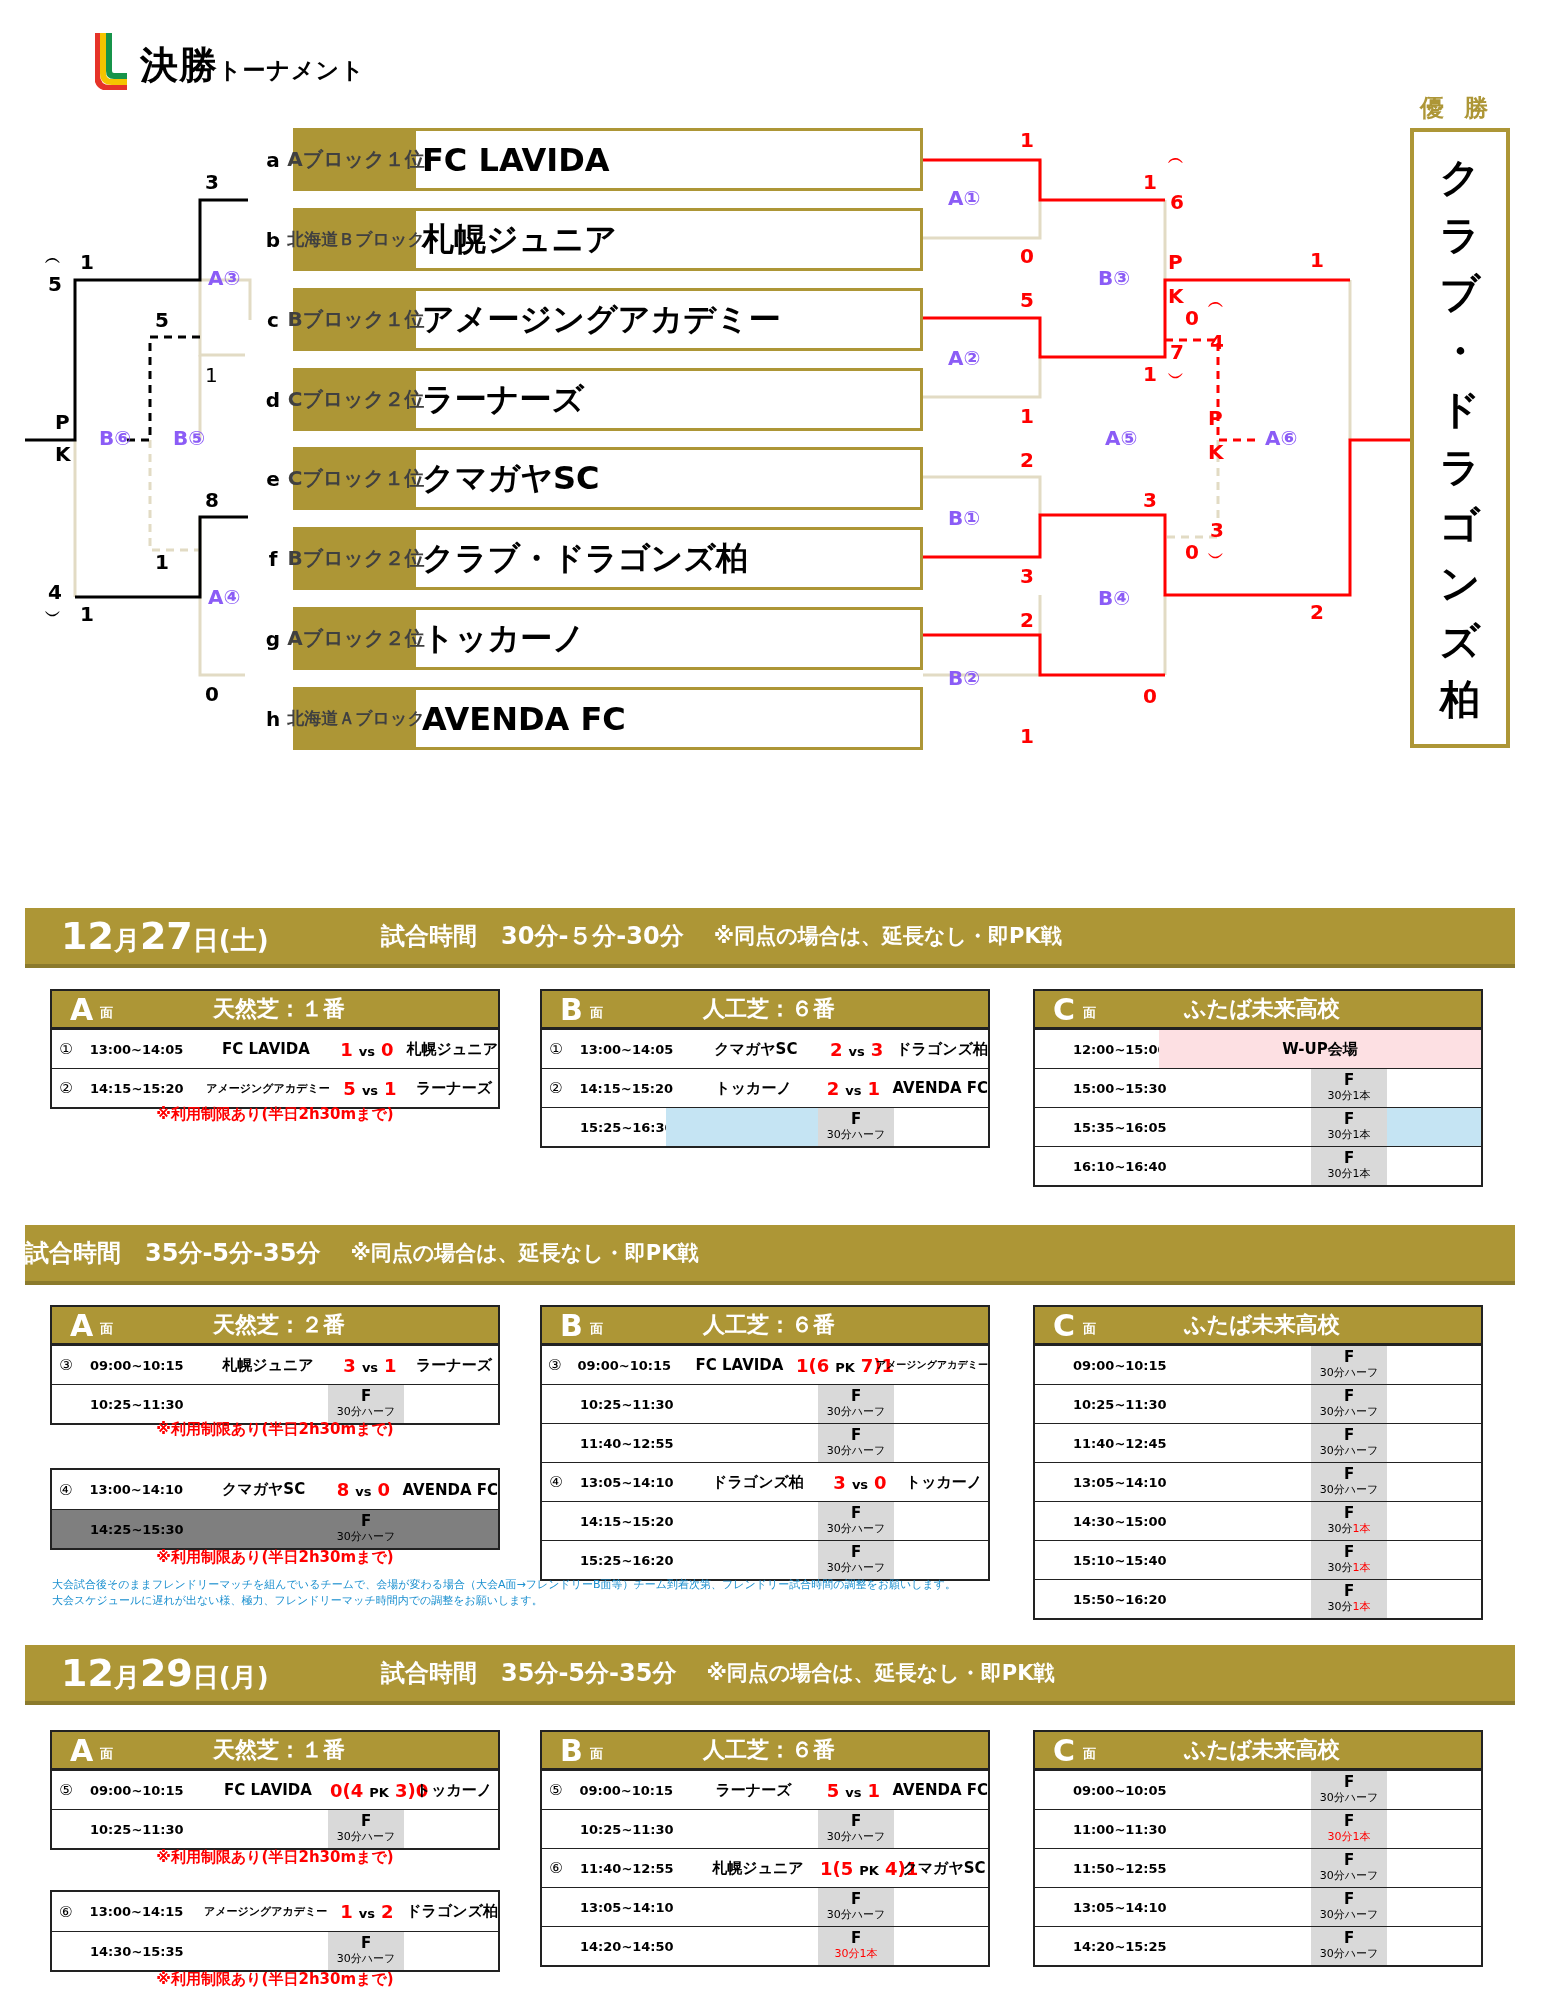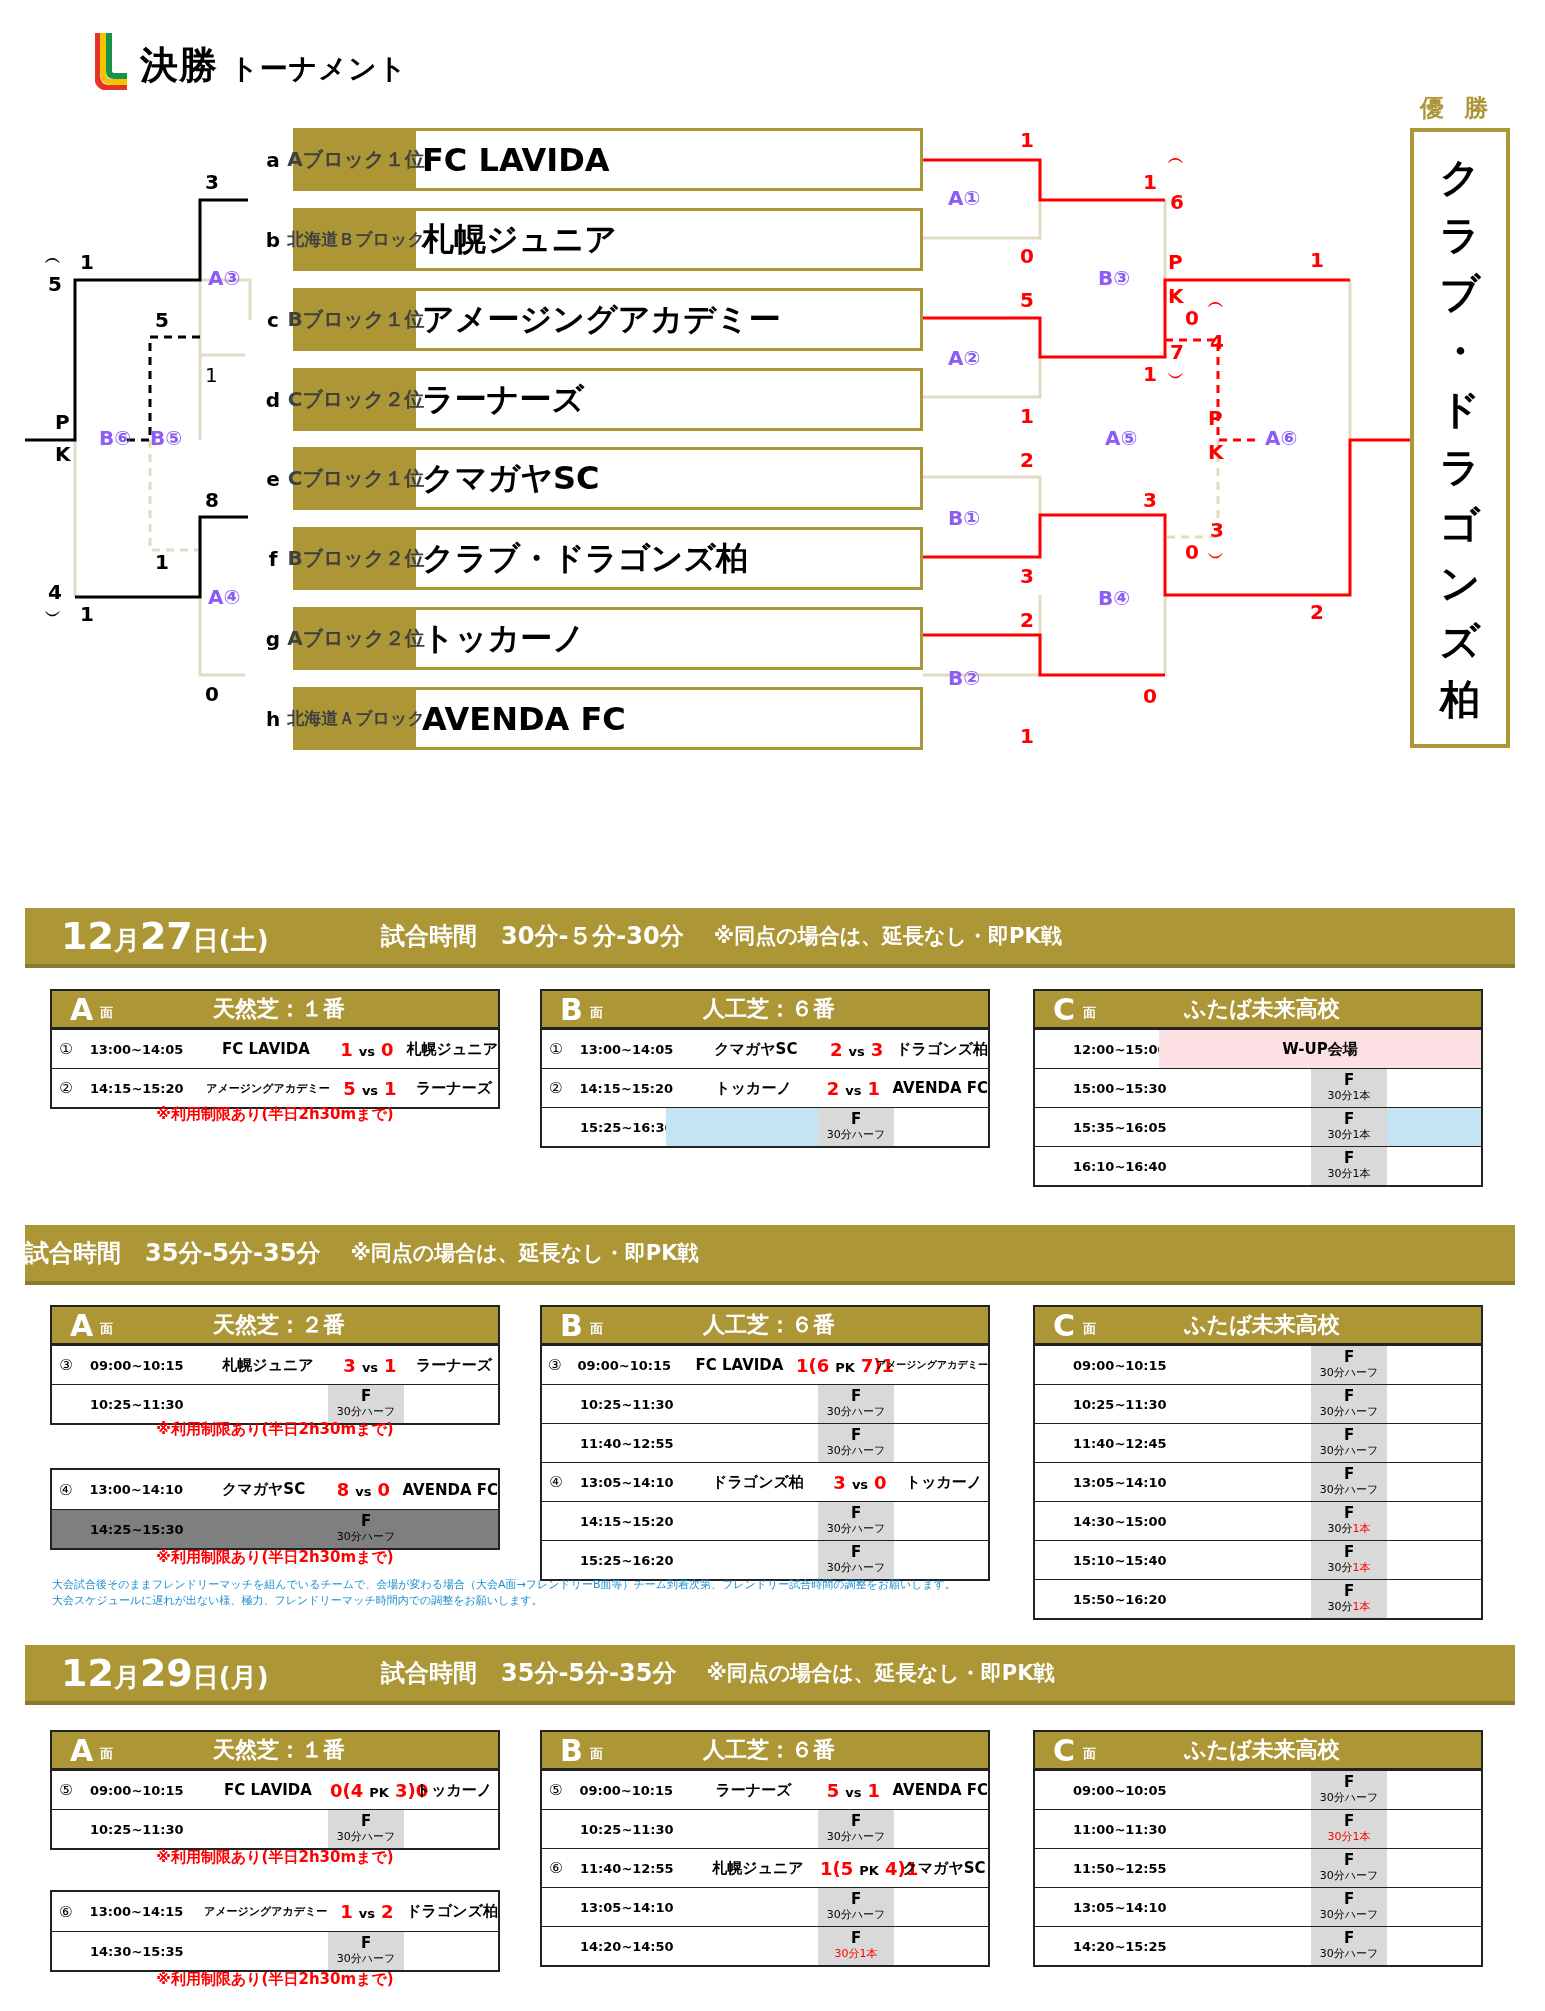"トーナメント" .title small { font-size: 28px -> 23px; margin-left: 12px -> none }
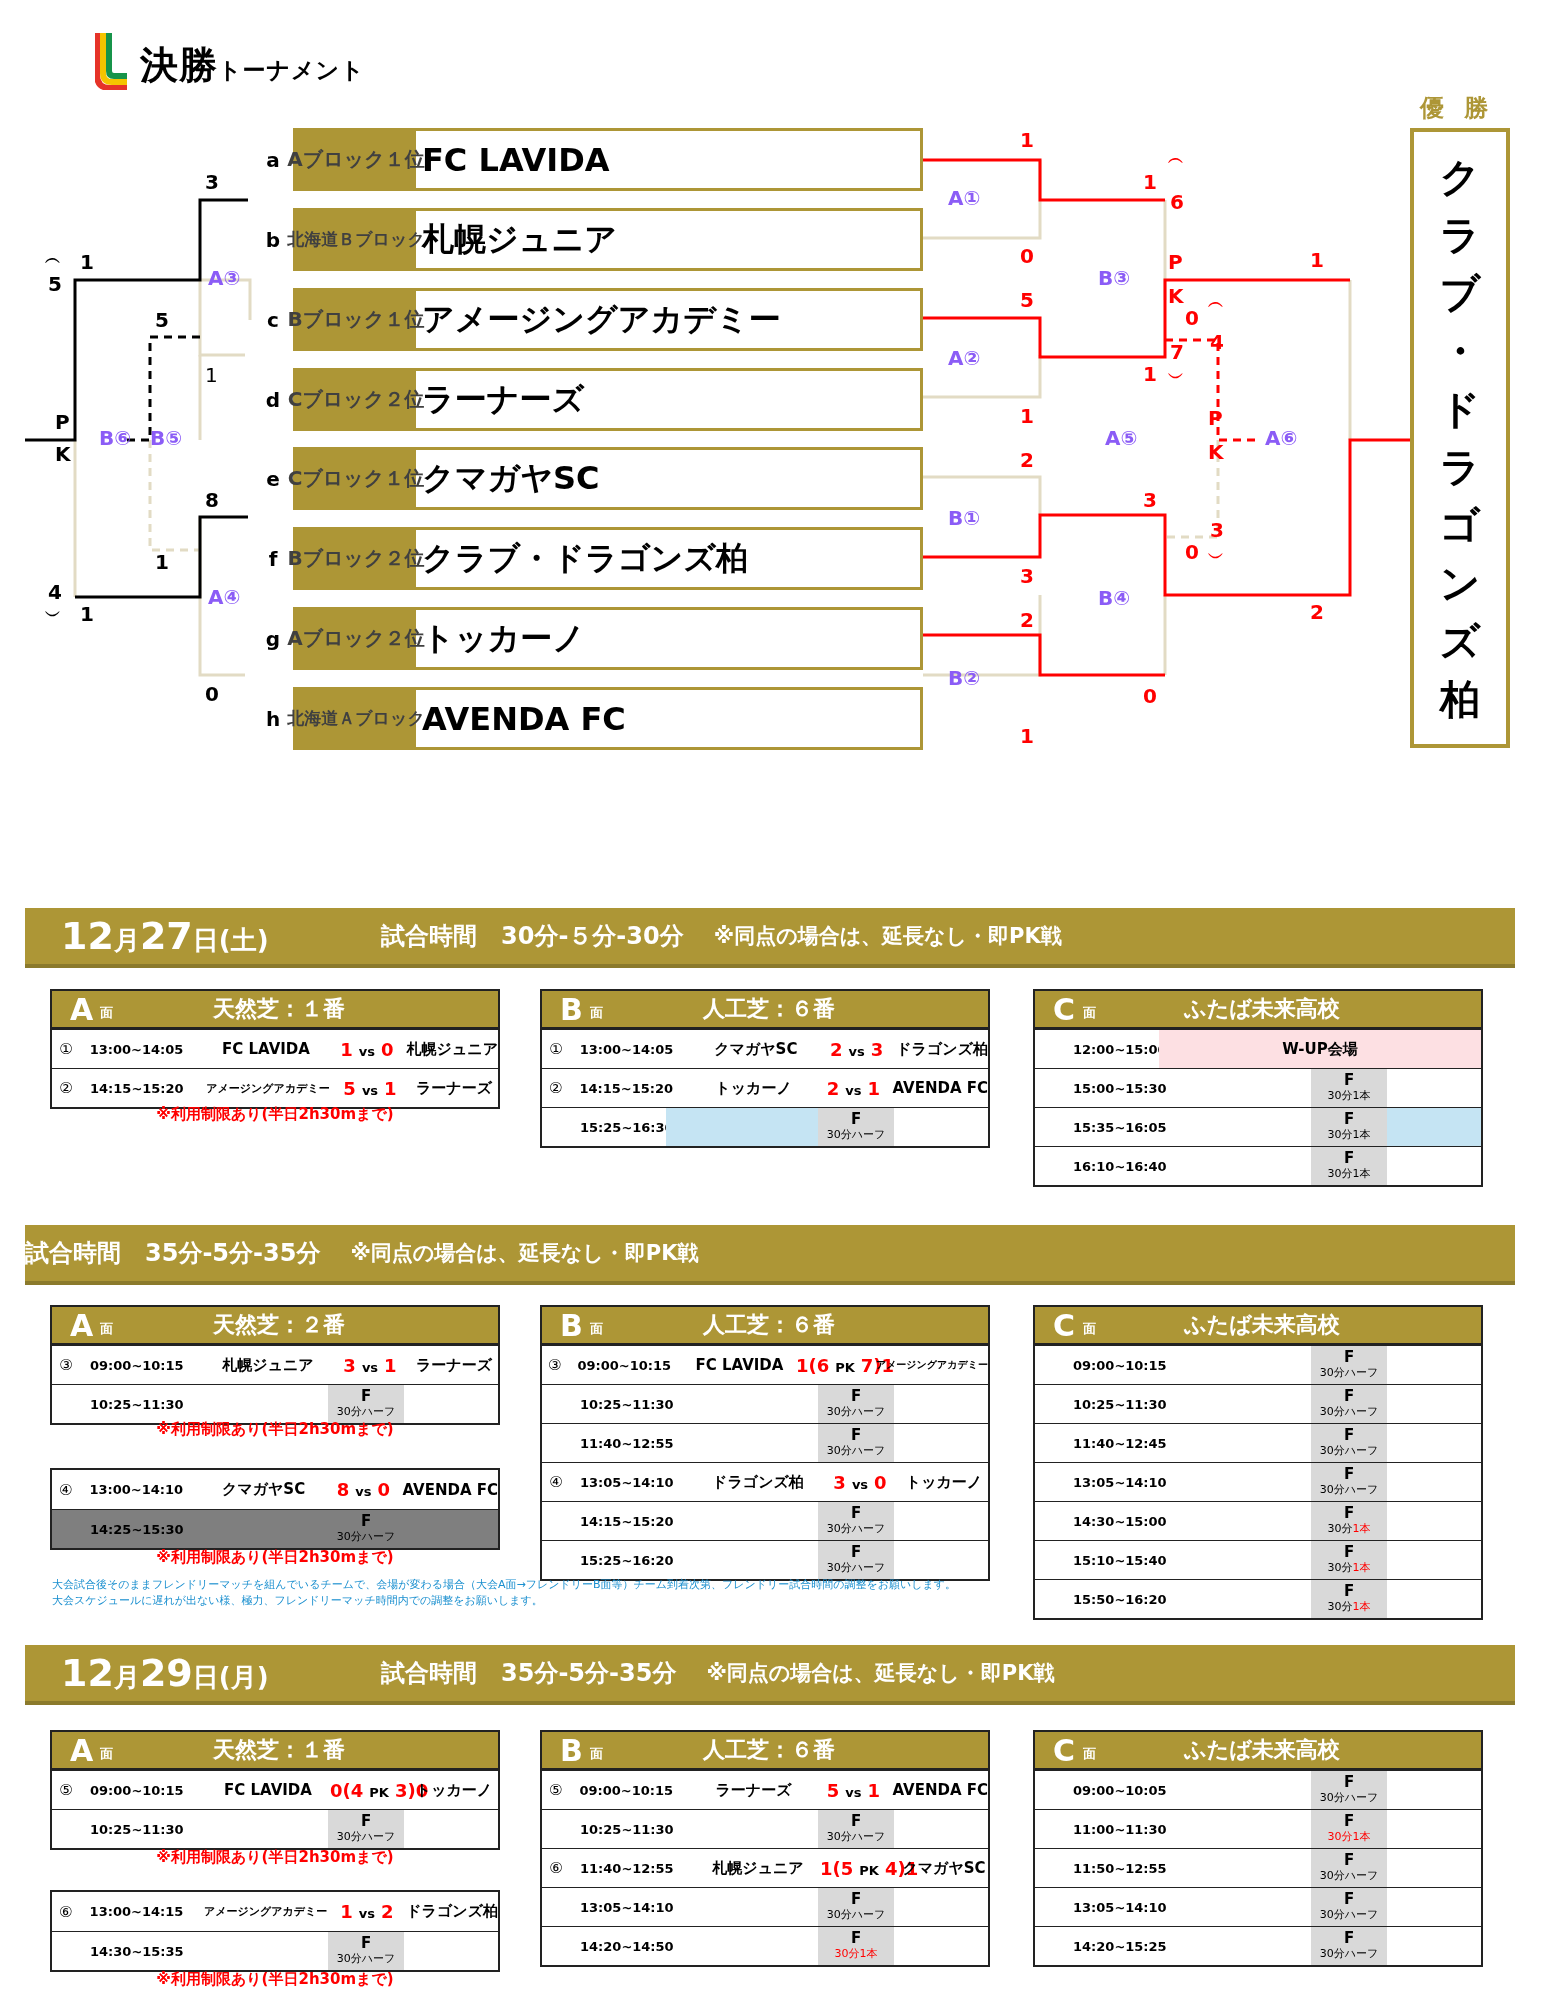"B⑤" div.abs { left: 150px -> 173px }
